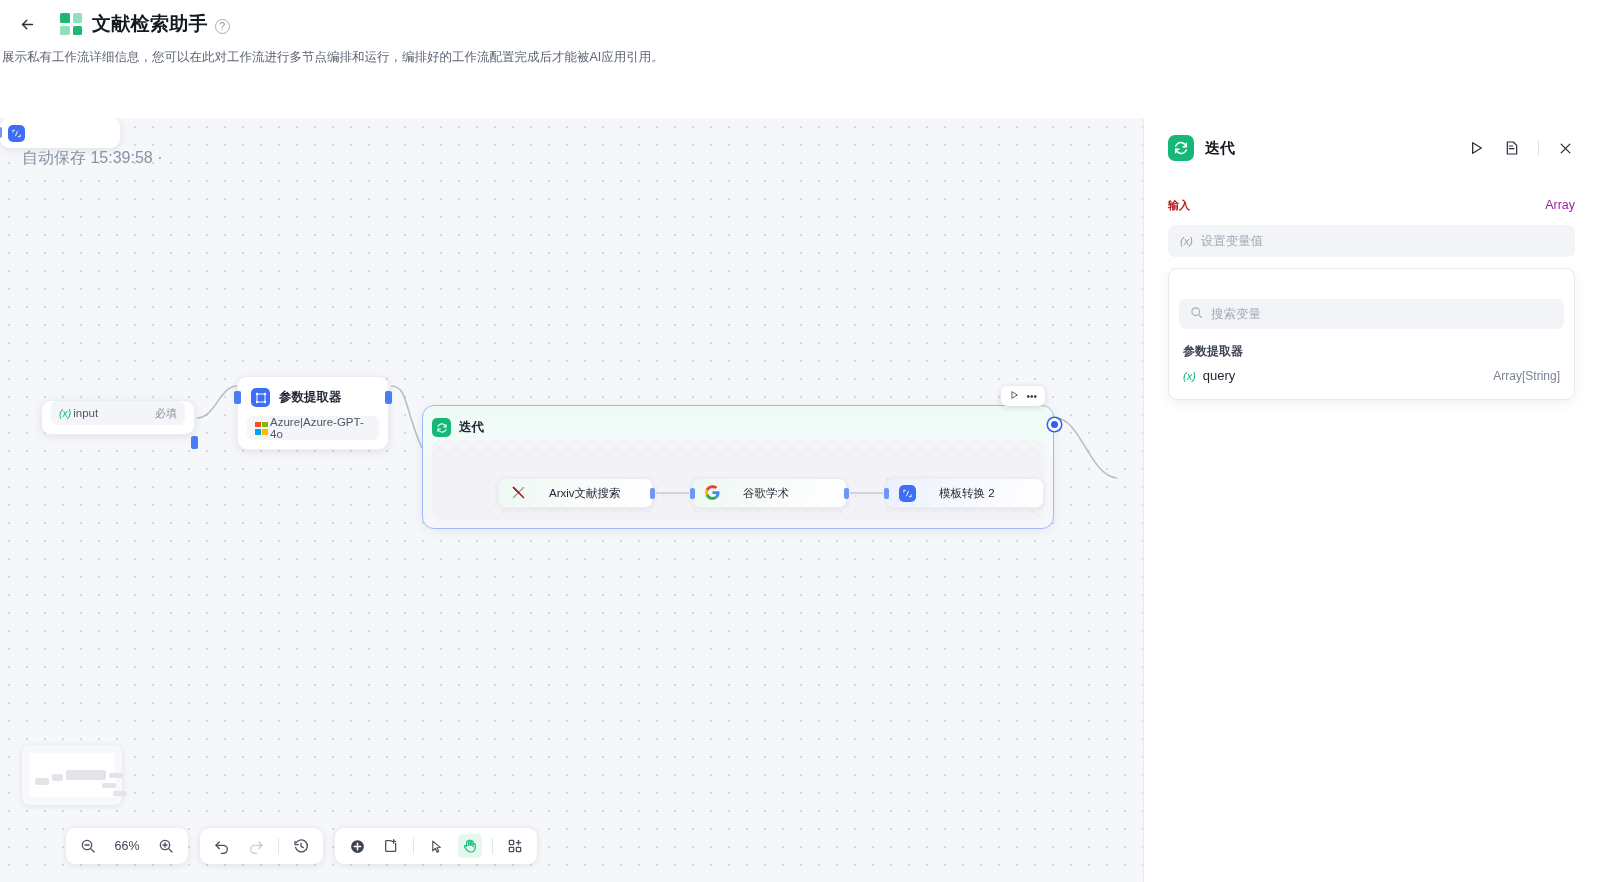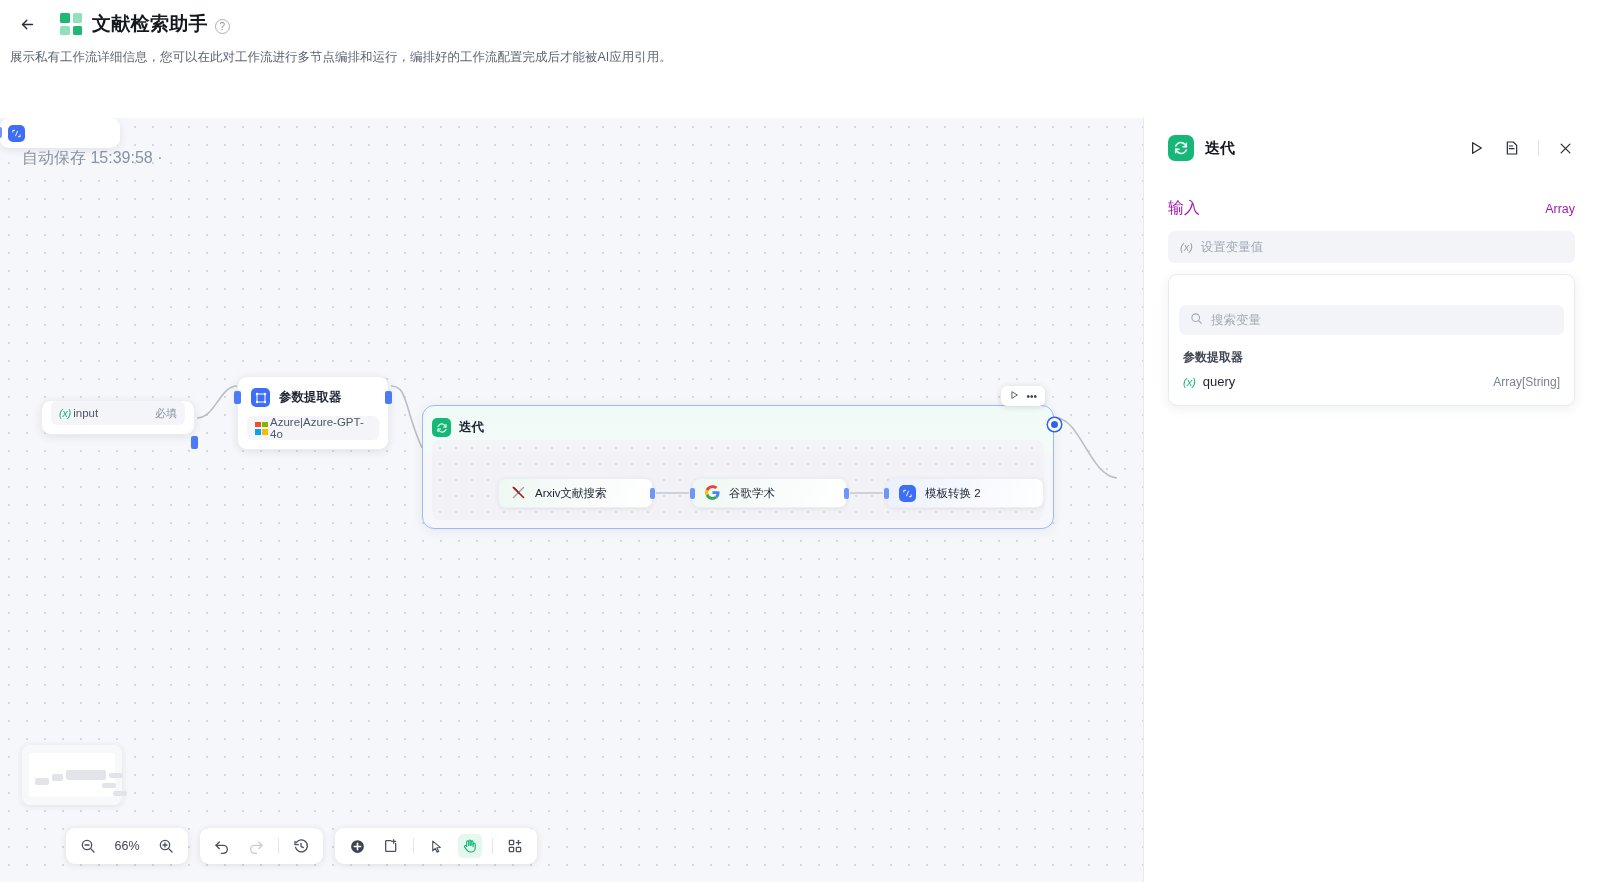"展示私有工作流详细信息，您可以在此对工作流进行多节点编排和运行，编排好的工作流配" .page-desc { padding: 9px 0 0 10px -> 9px 0 0 2px }
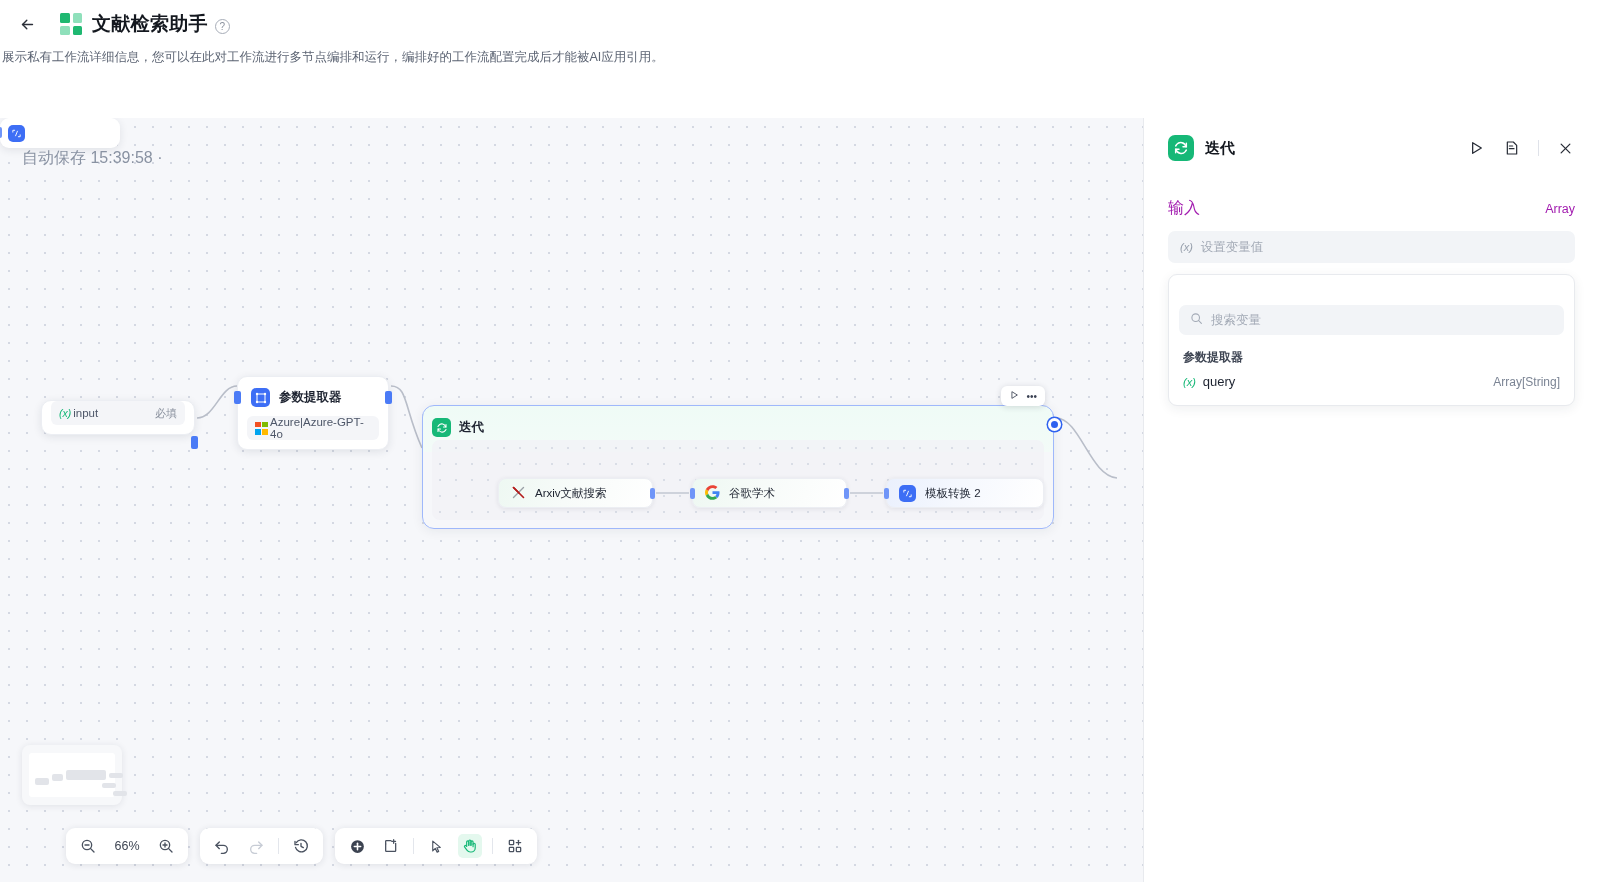"输入" .sp-sect-label { color: #a21caf -> #b91c1c; font-size: 16px -> 11px; font-weight: normal -> bold }
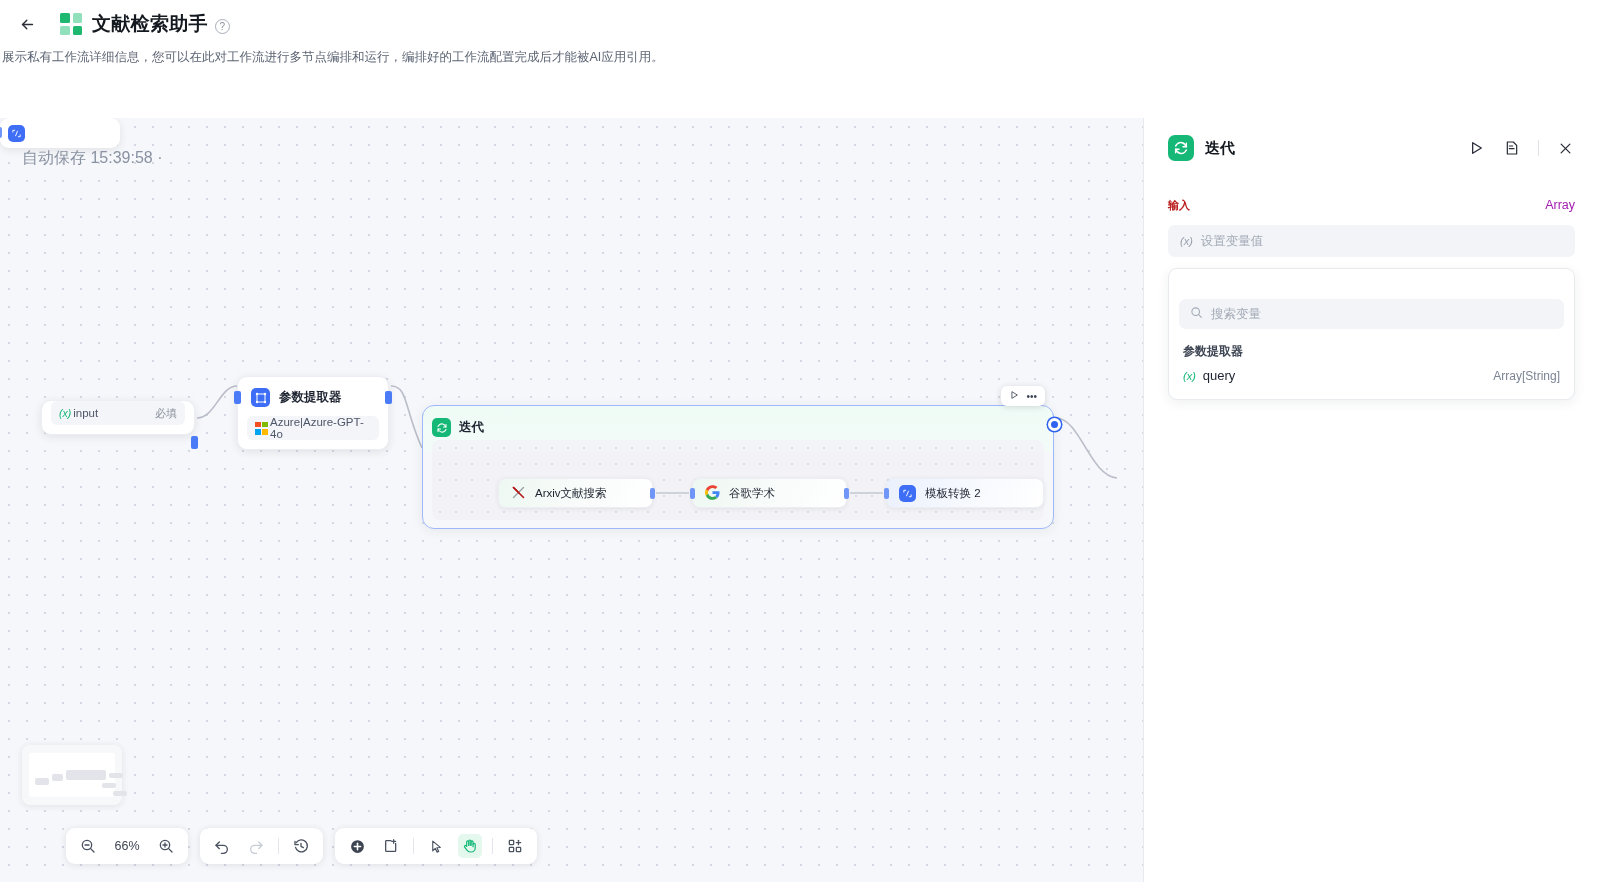"Arxiv文献搜索" .sub-node { gap: 9px -> 23px }
